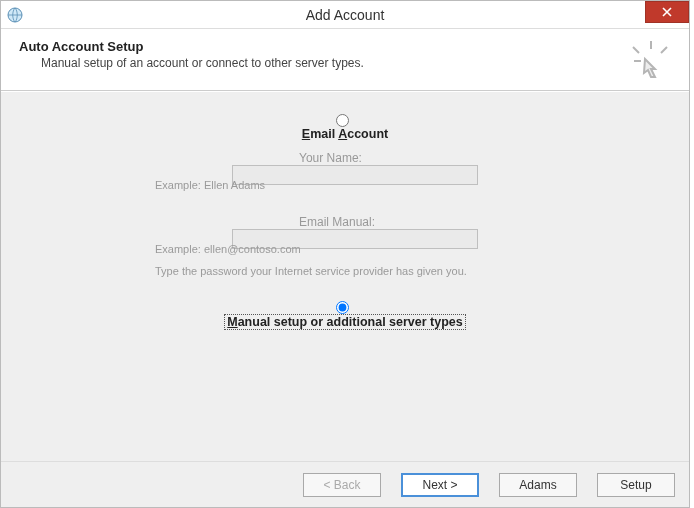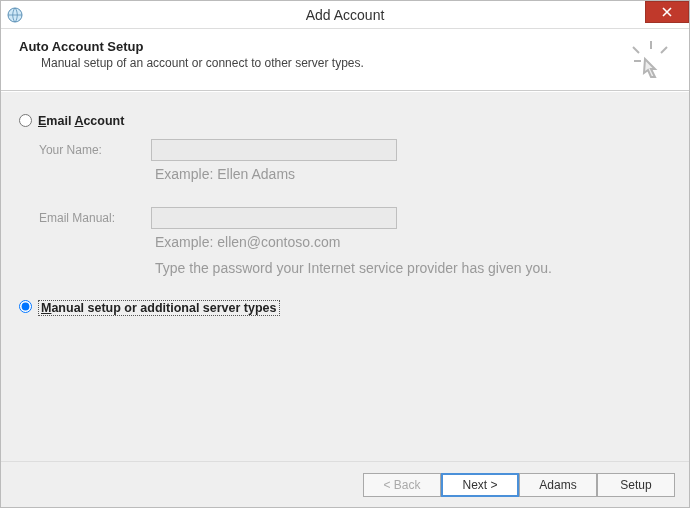"Email Account" .radio-row { align-items: flex-start -> center; flex-direction: none -> column }
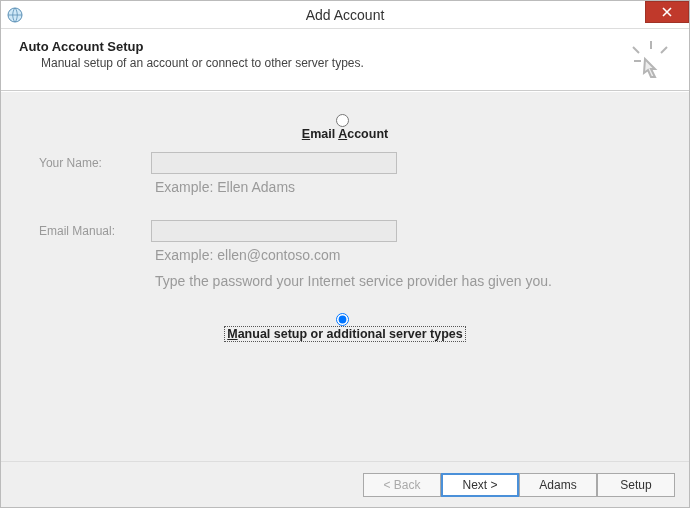"Your Name:" .form-row { flex-direction: none -> column }
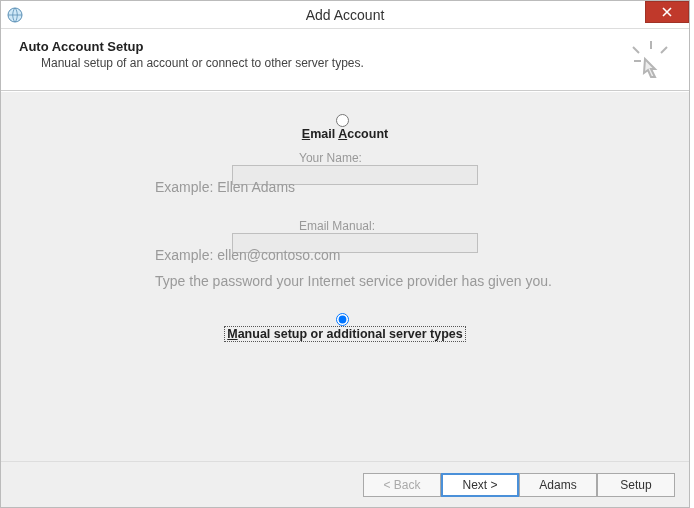"Example: Ellen Adams" .example-text { font-size: 14px -> 11px }
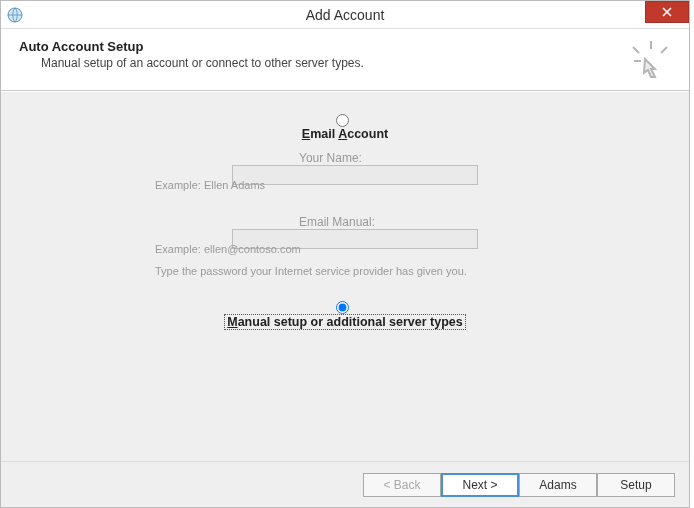"< Back" .footer { gap: 0 -> 20px }
